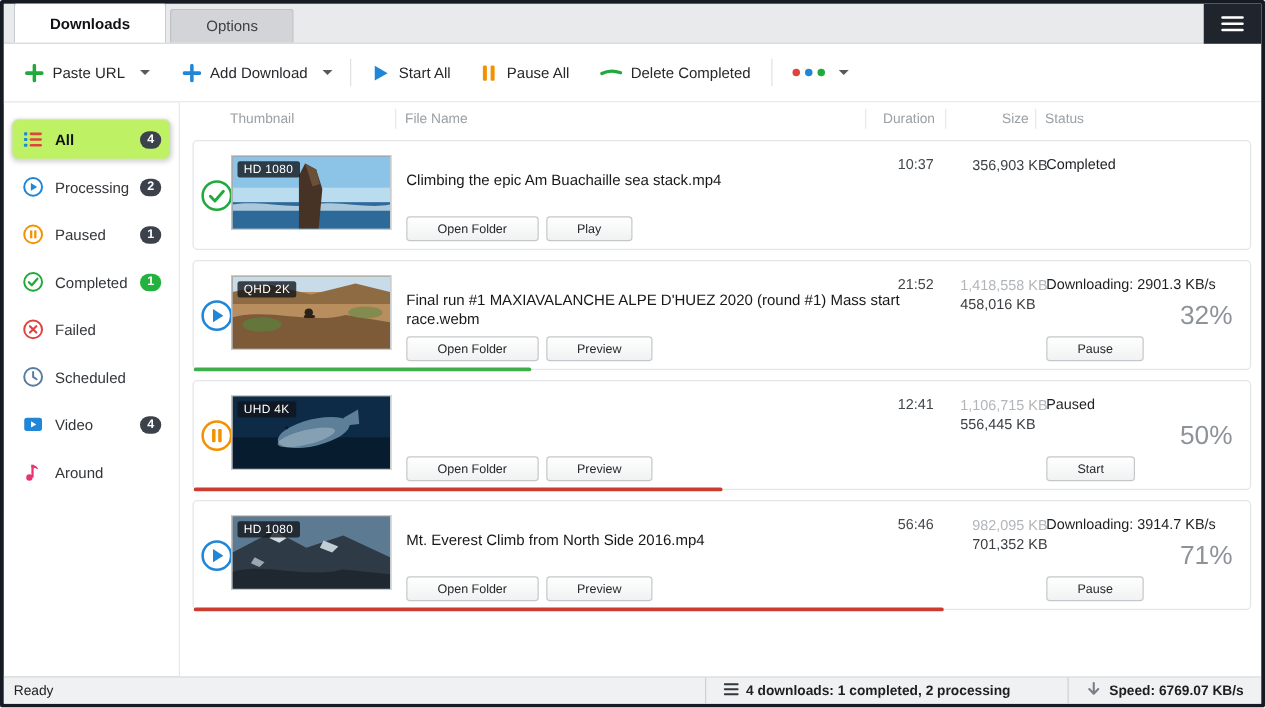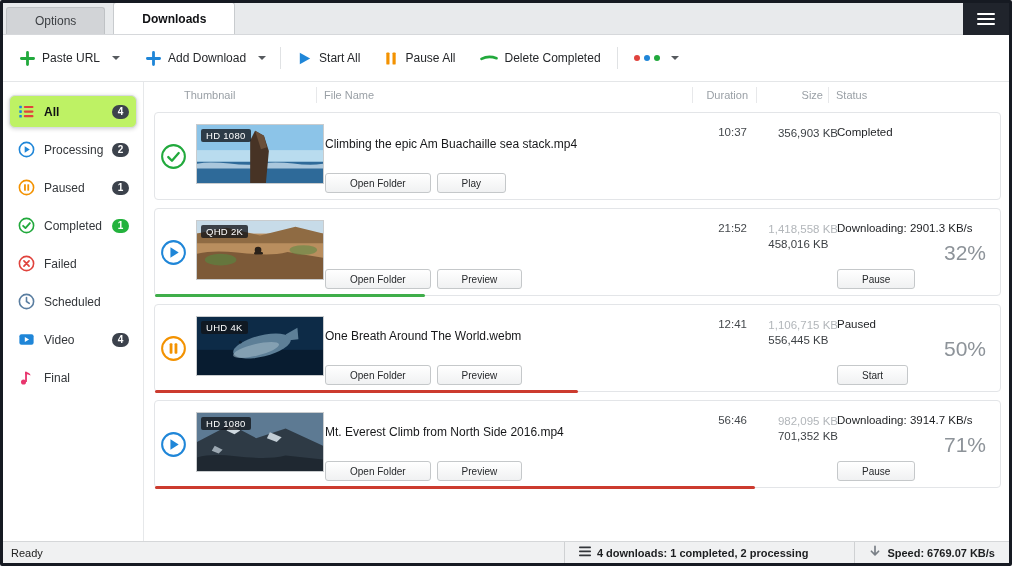"Options" div.tab { order: before "Downloads" -> after "Downloads" }
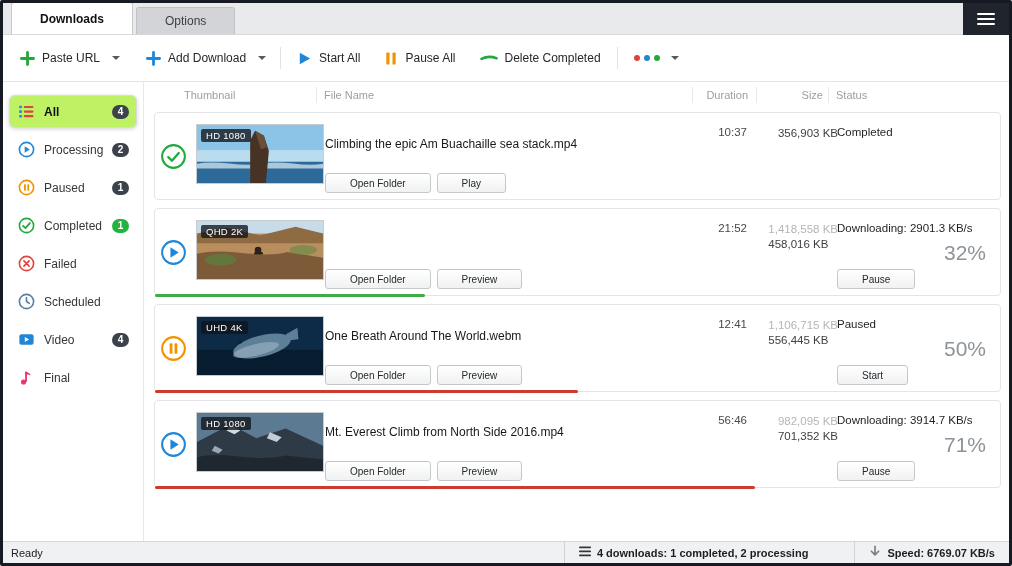"HD 1080" .thumb { margin-left: 11px -> none }
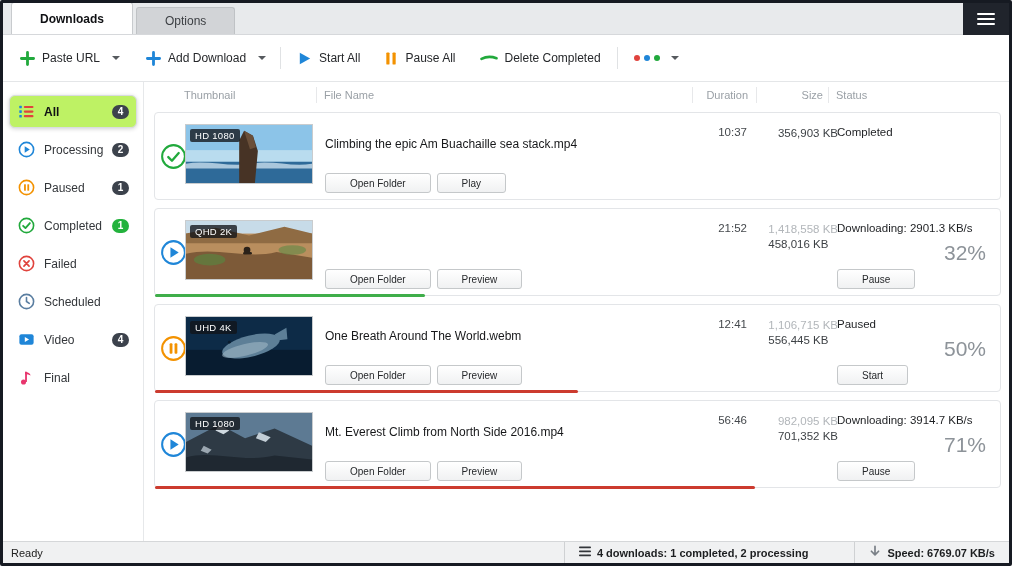"Final run #1 MAXIAVALANCHE ALPE" div.fname { html: none -> <div>Final run #1 MAXIAVALANCHE ALPE D'HUEZ 2020 (round #1) Mass start race.webm</div> }
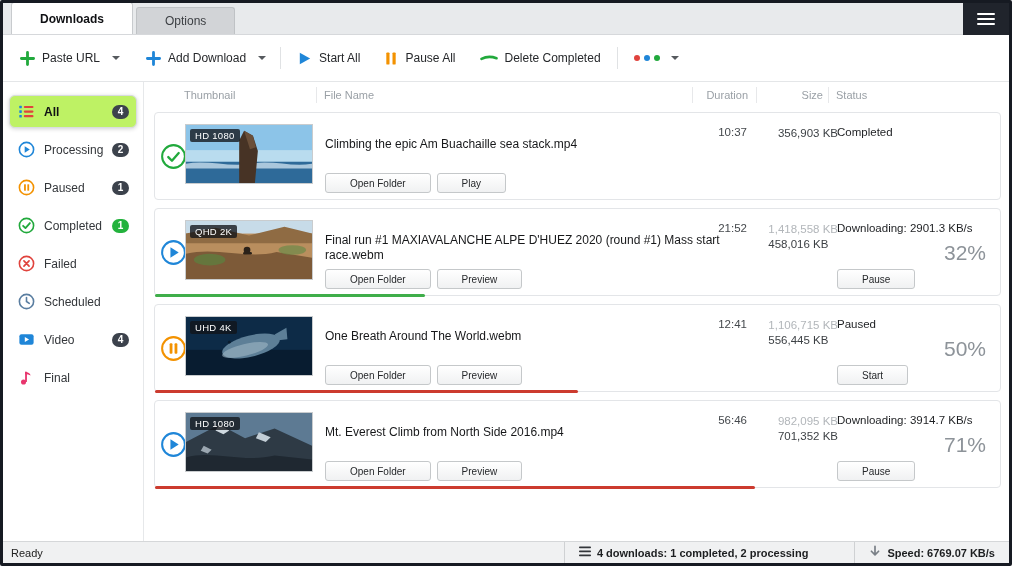"One Breath Around The World.webm" div.fname { html: <div>One Breath Around The World.webm</div> -> none }
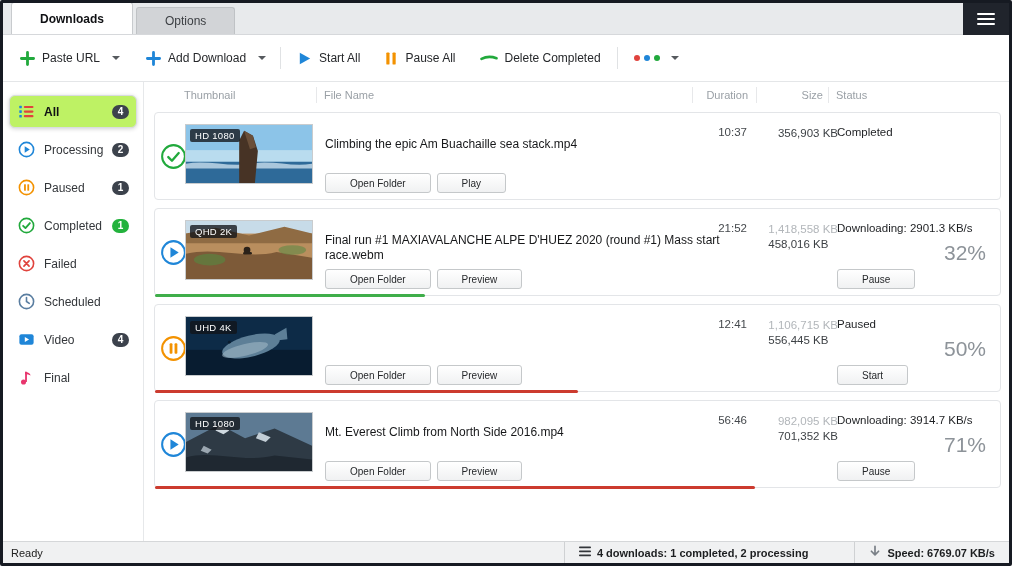"Final" span.slabel { text: Final -> Around }
